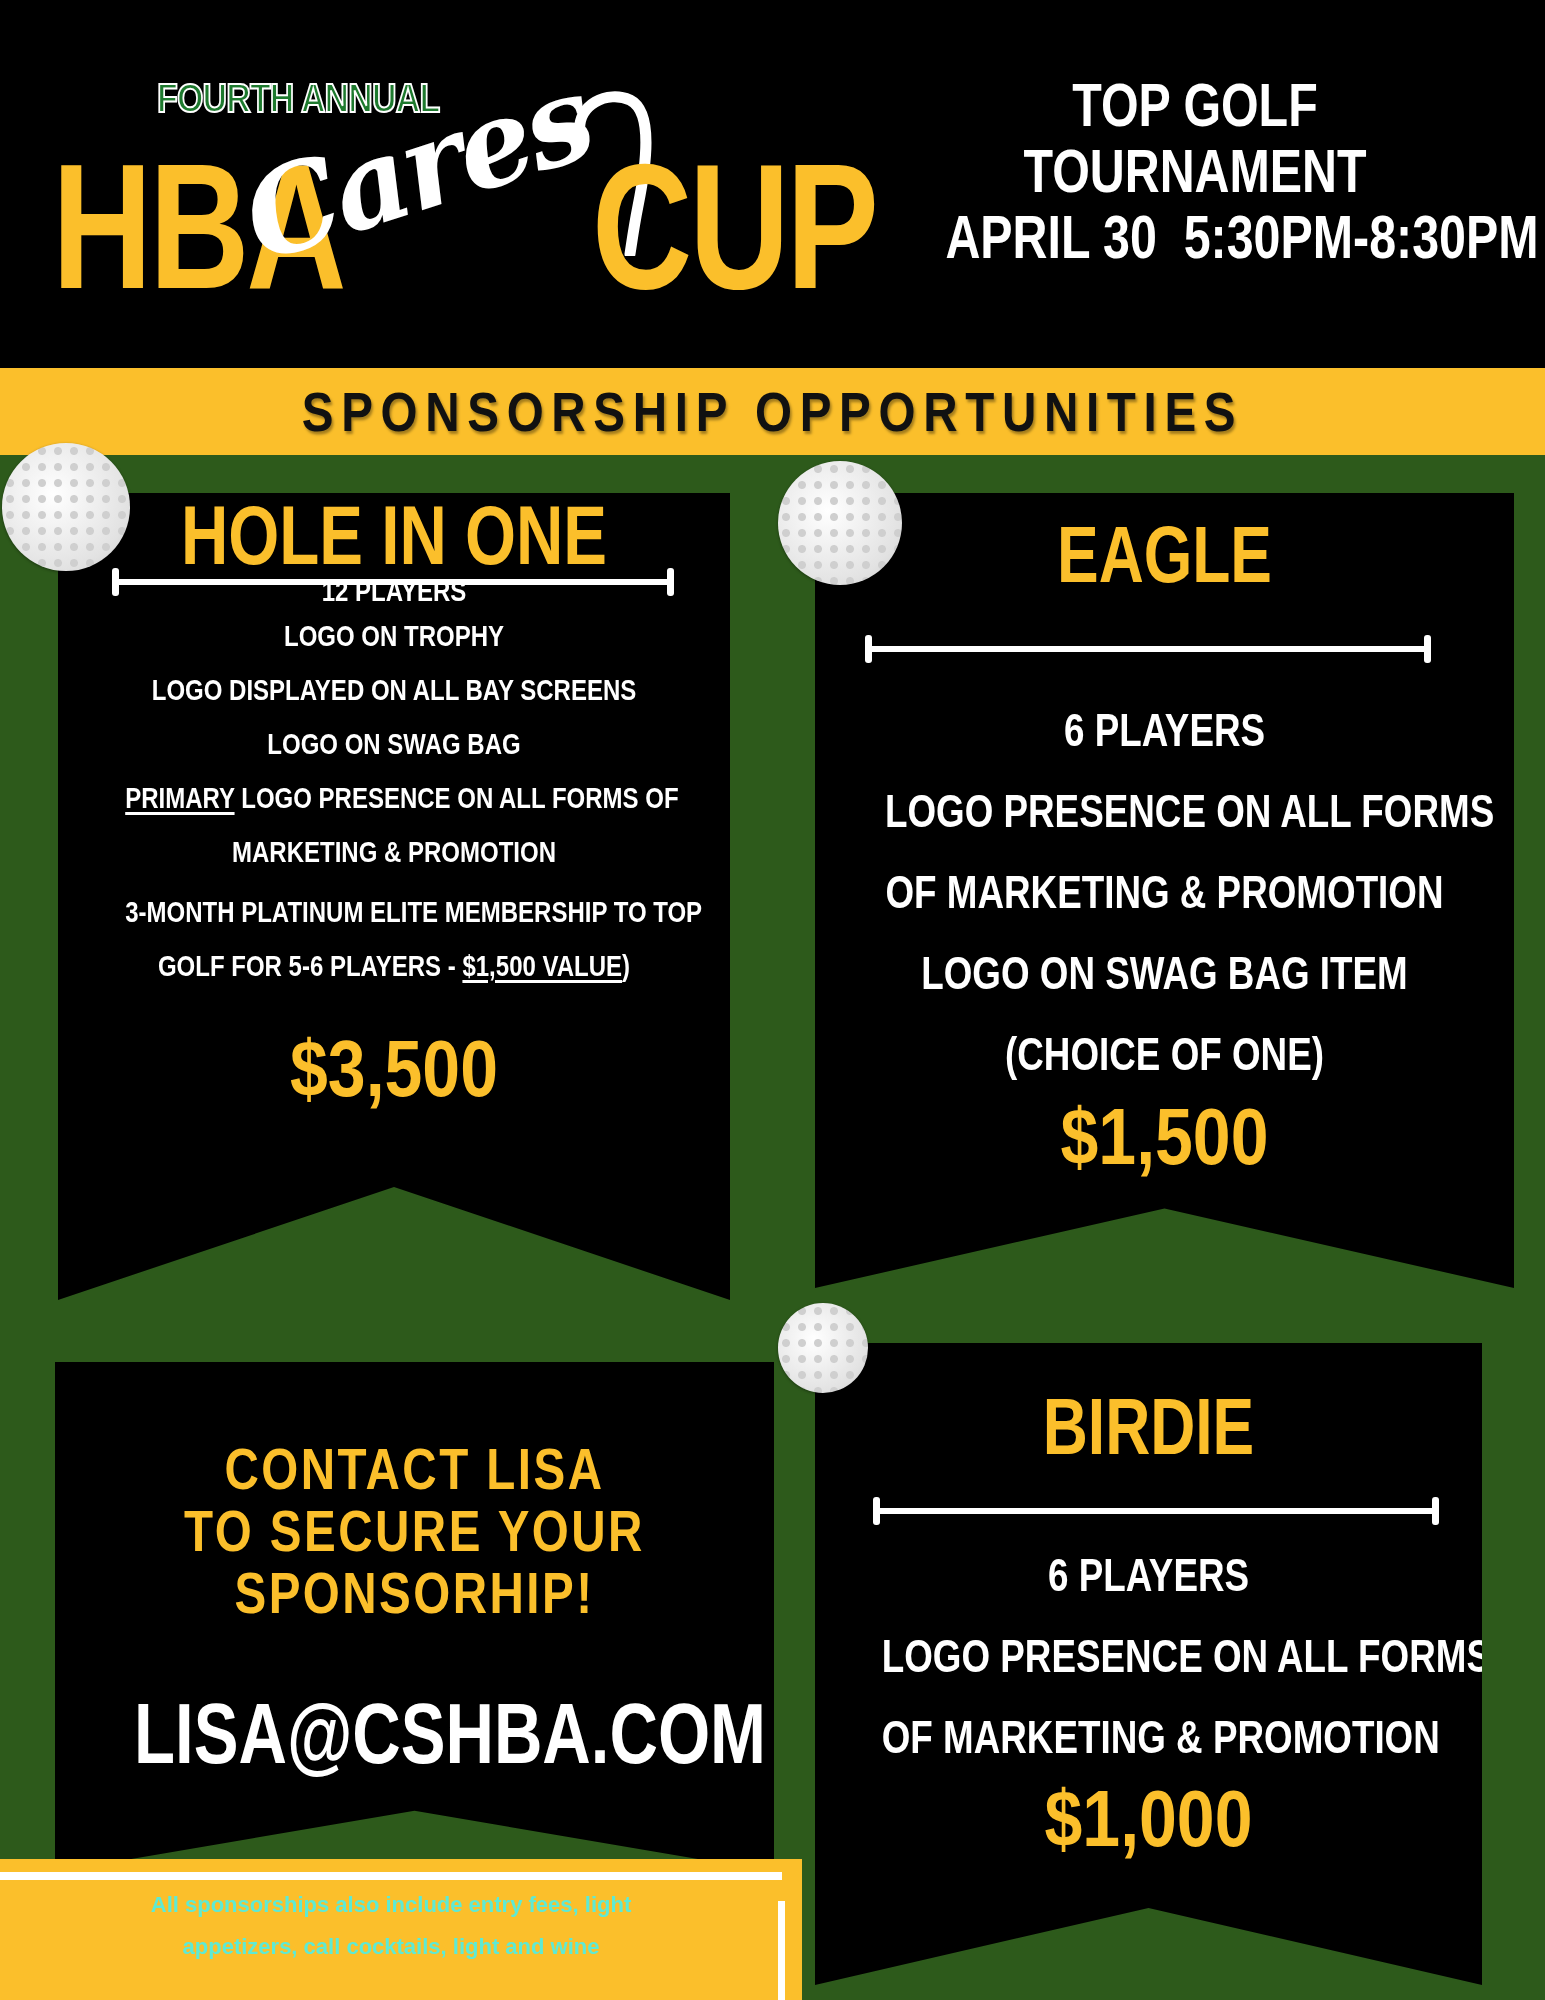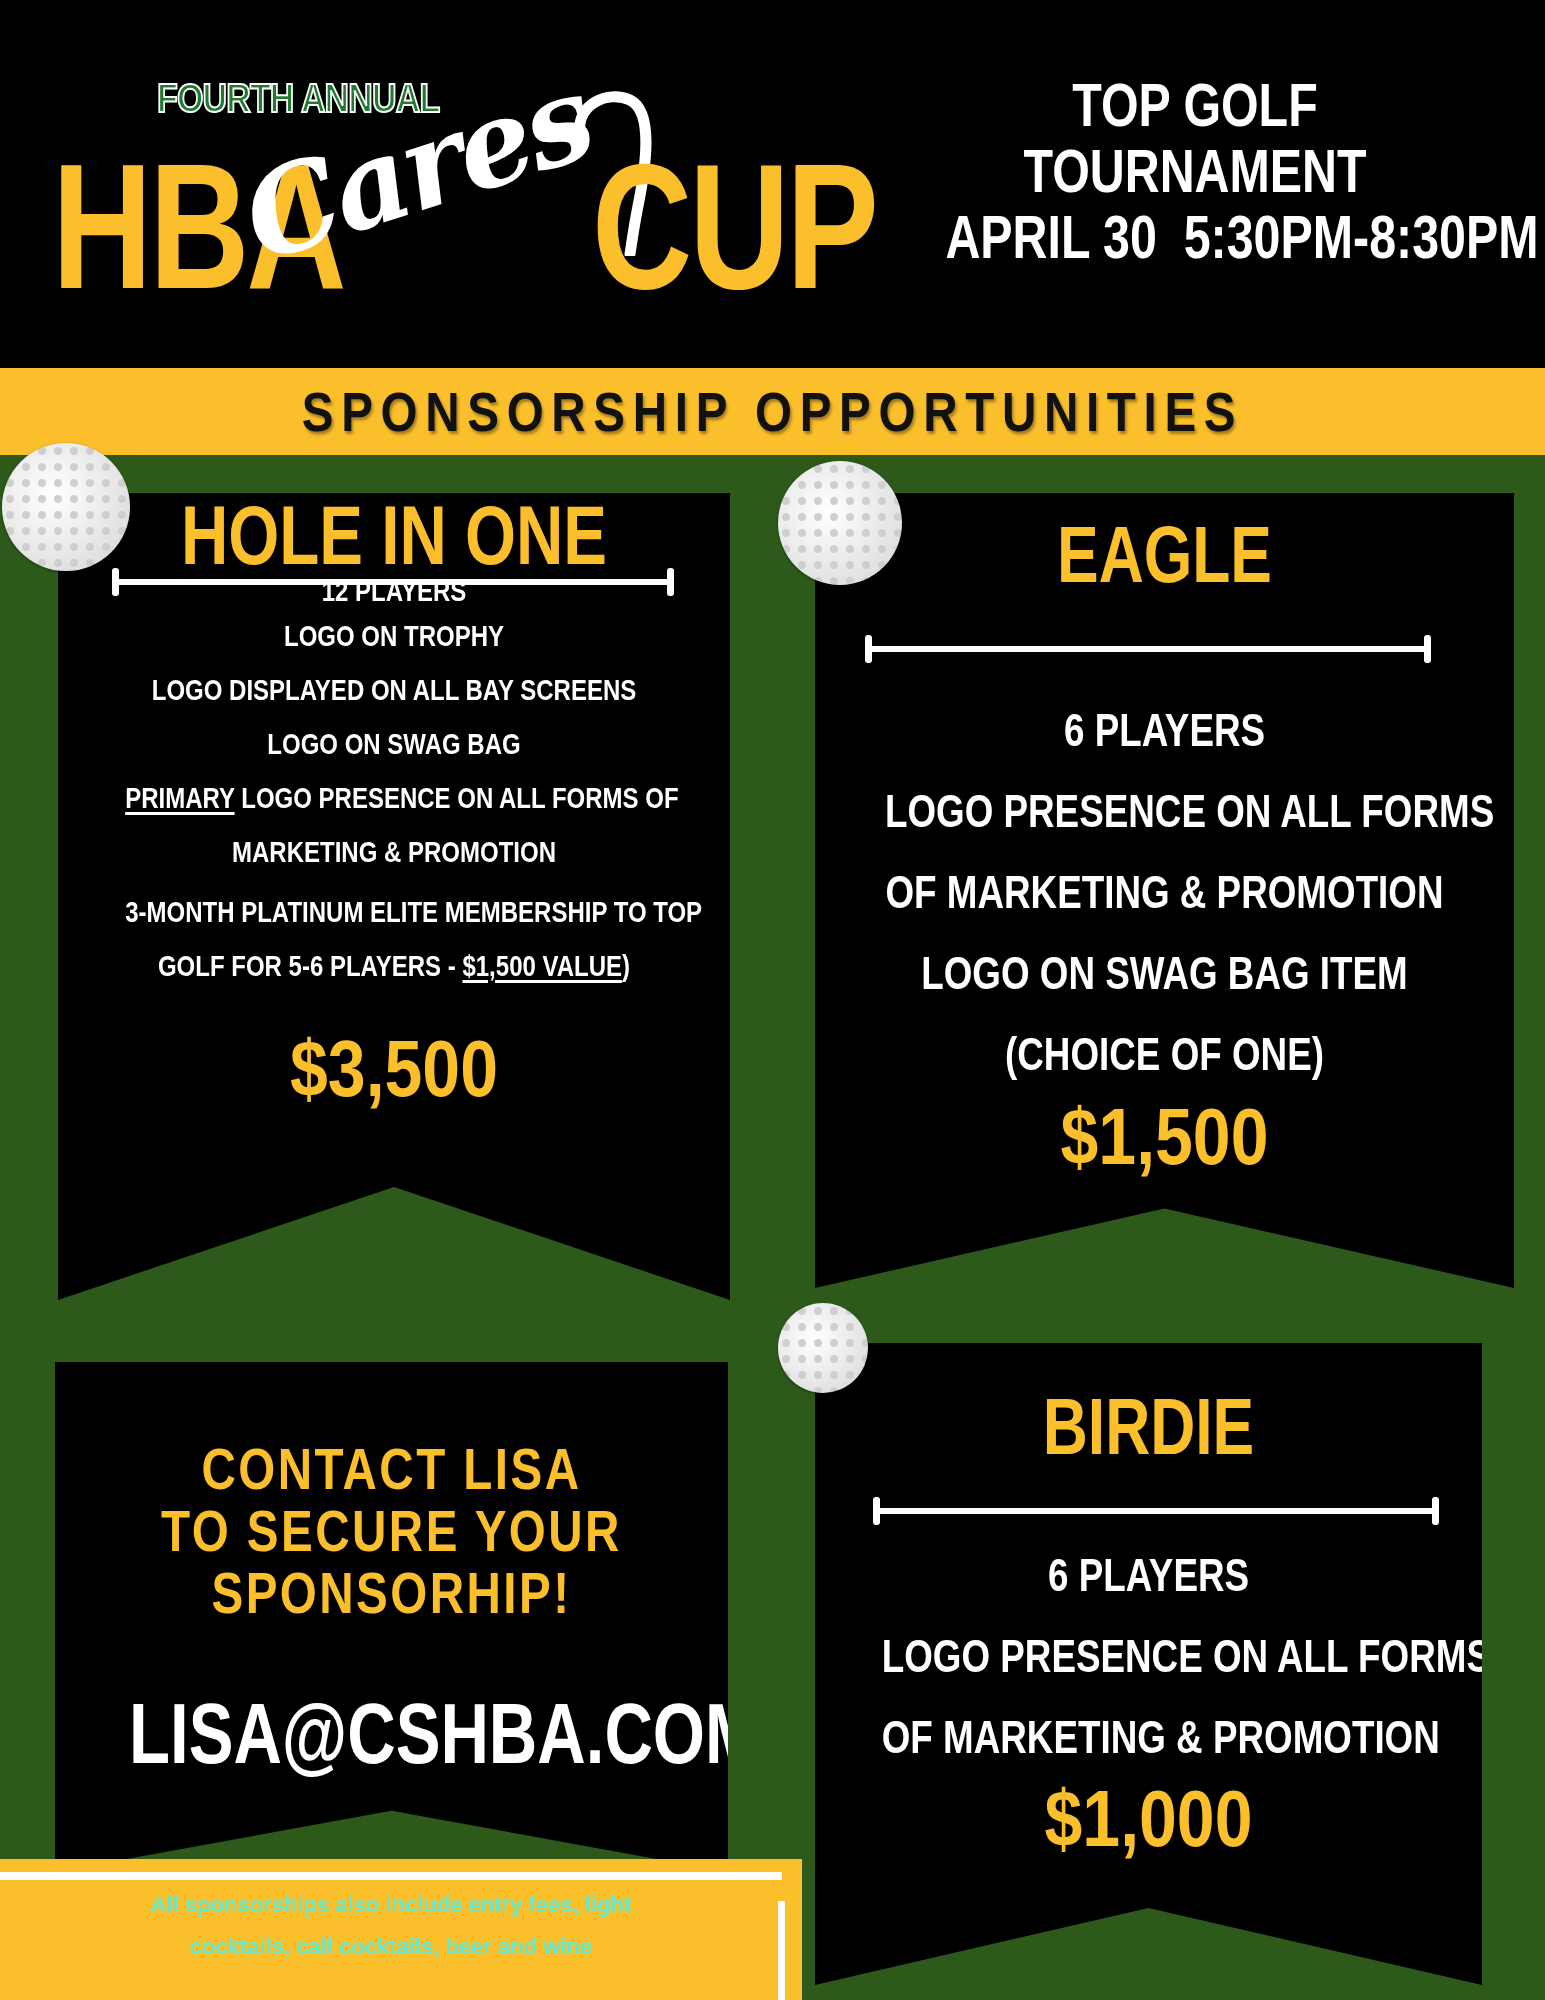"CONTACT LISA" div.panel { padding-left: none -> 46px }
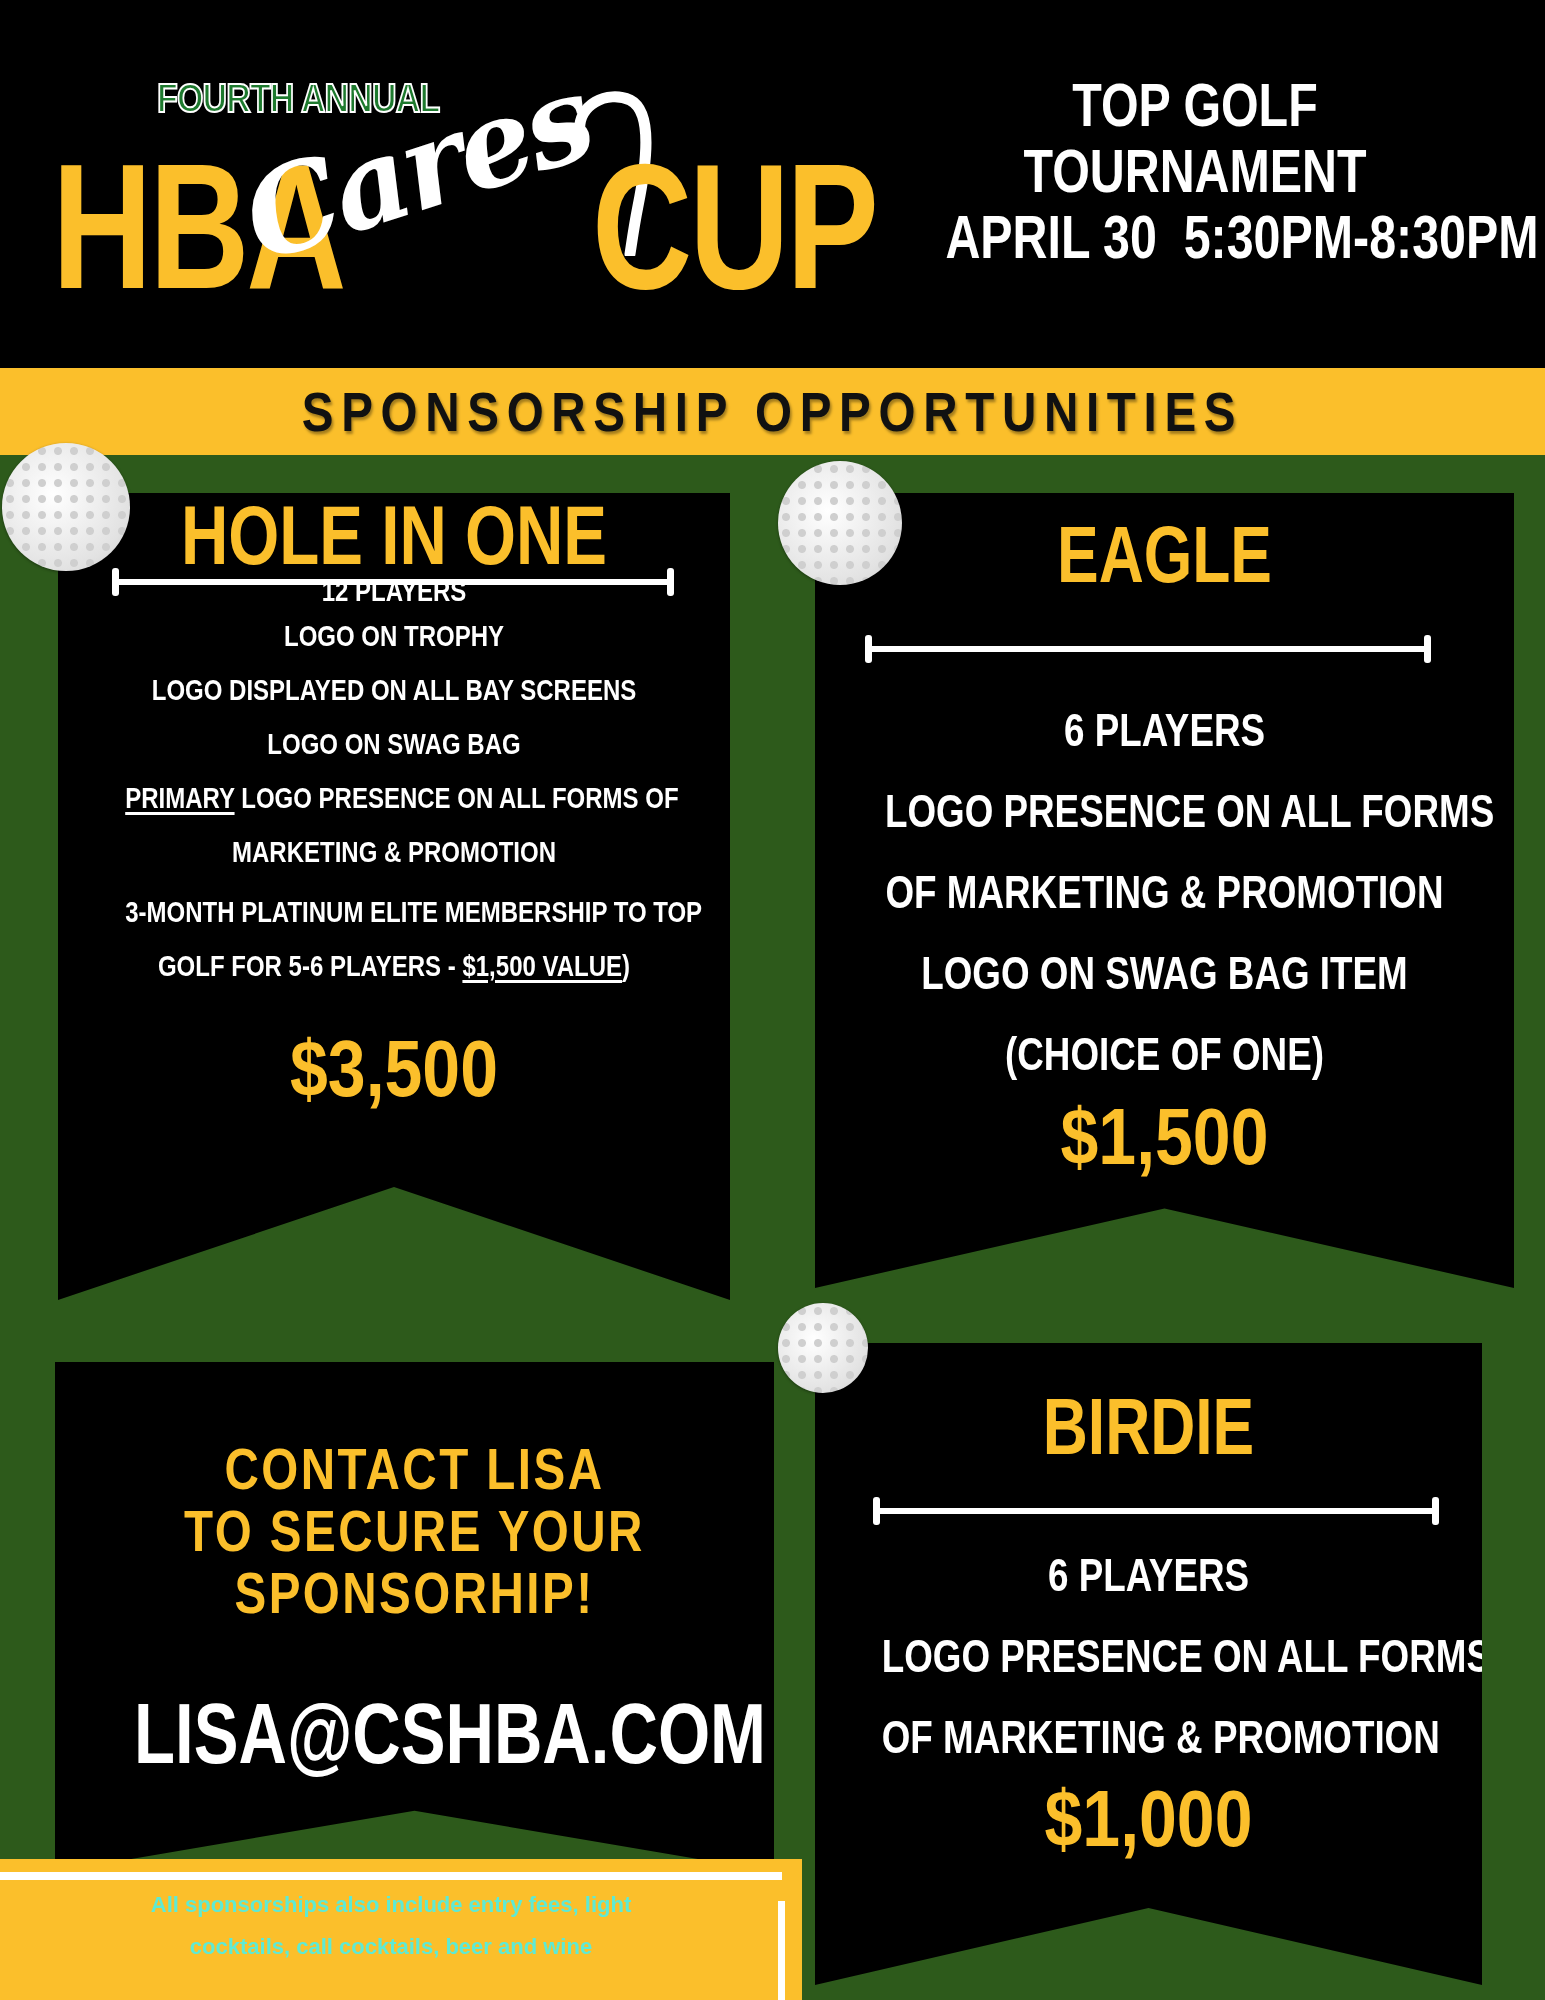"cocktails, call cocktails, beer and" div { text: cocktails, call cocktails, beer -> appetizers, call cocktails, light }
